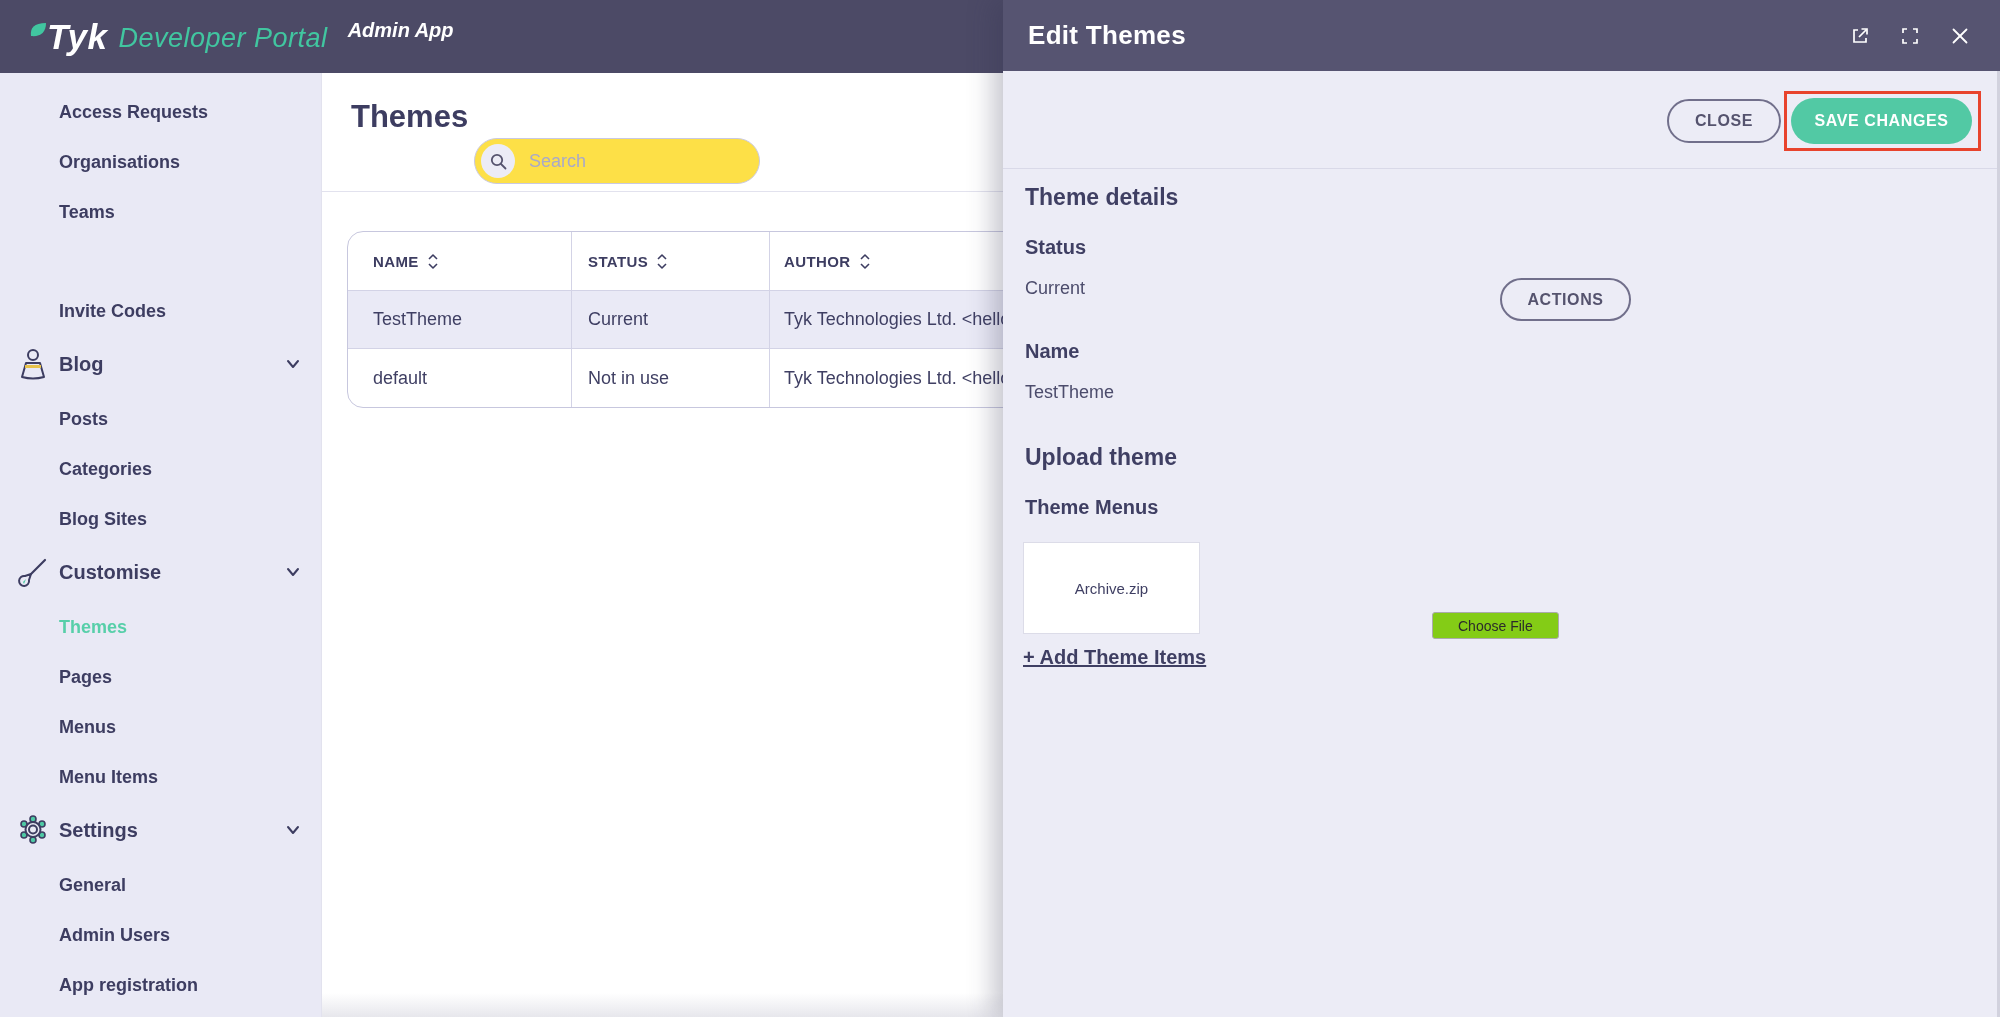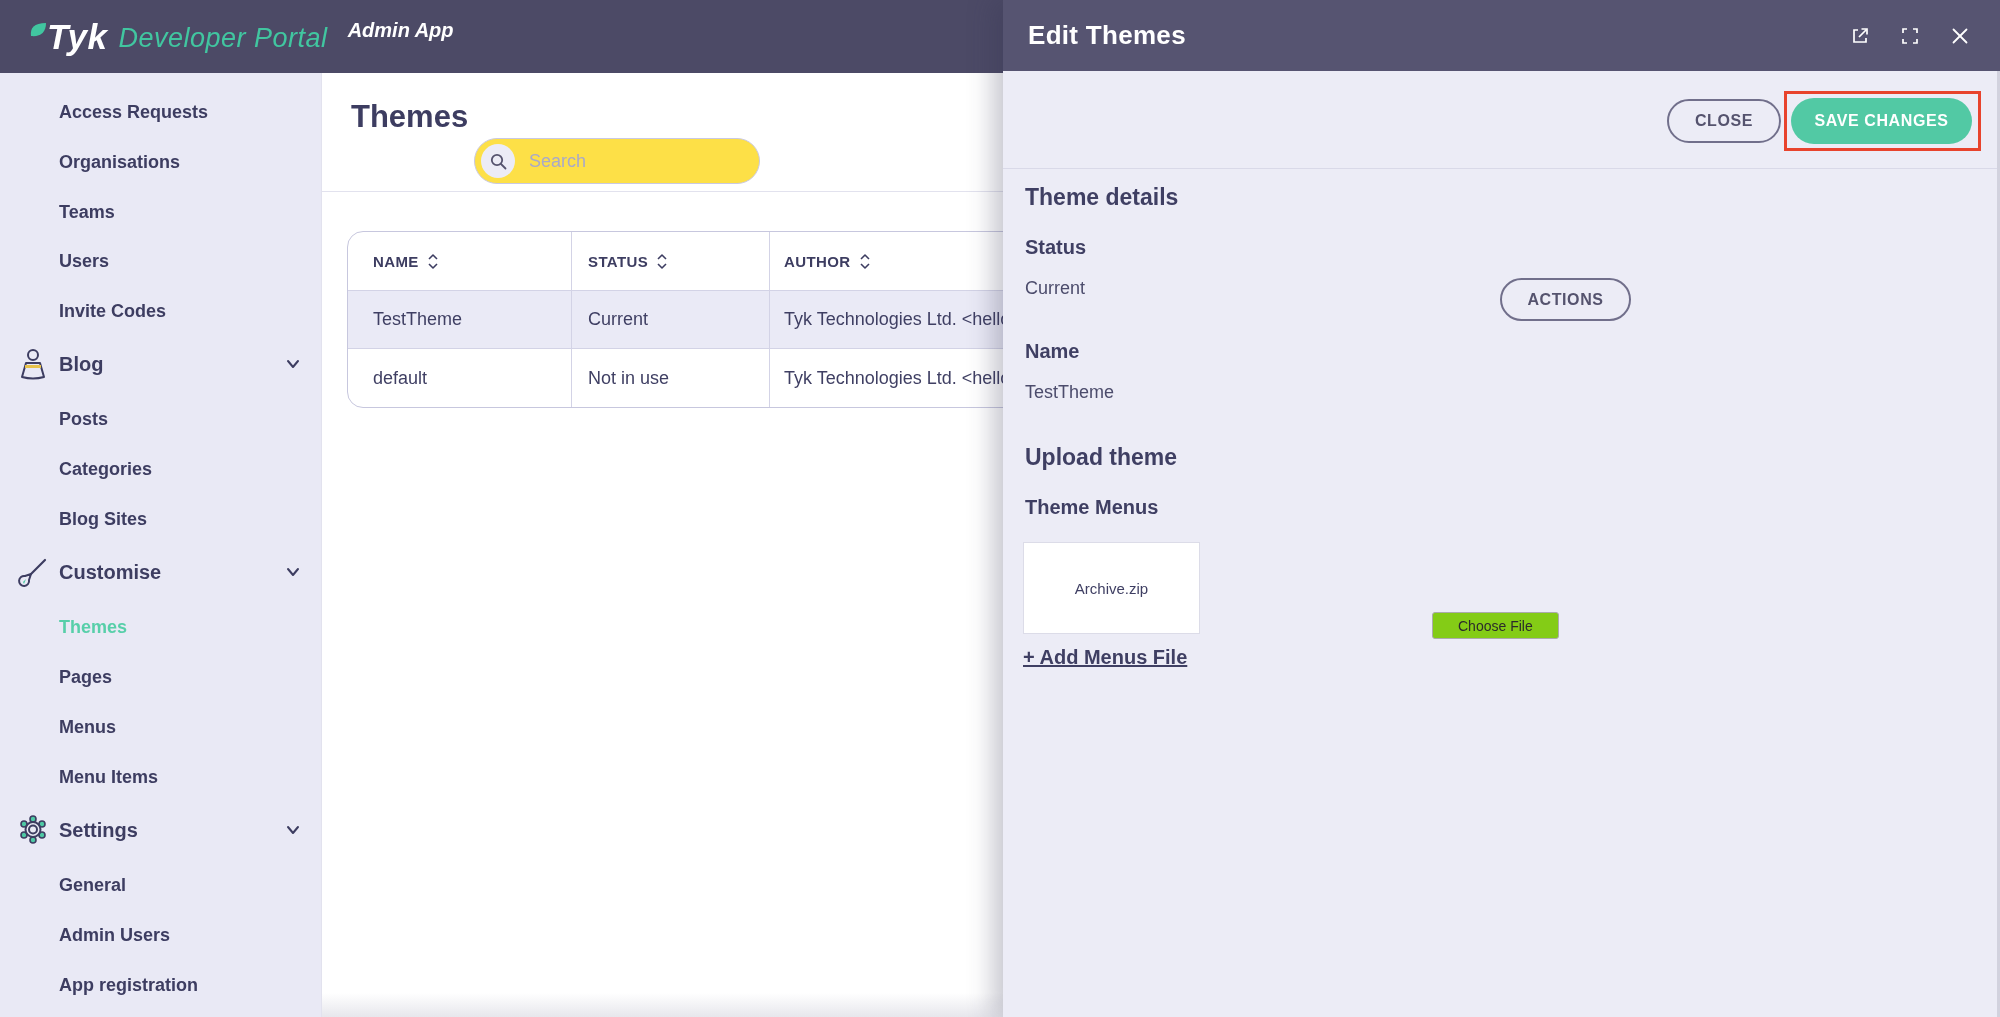"Users" div.side-row { html: <div> <span>Users</span> </div> -> none }
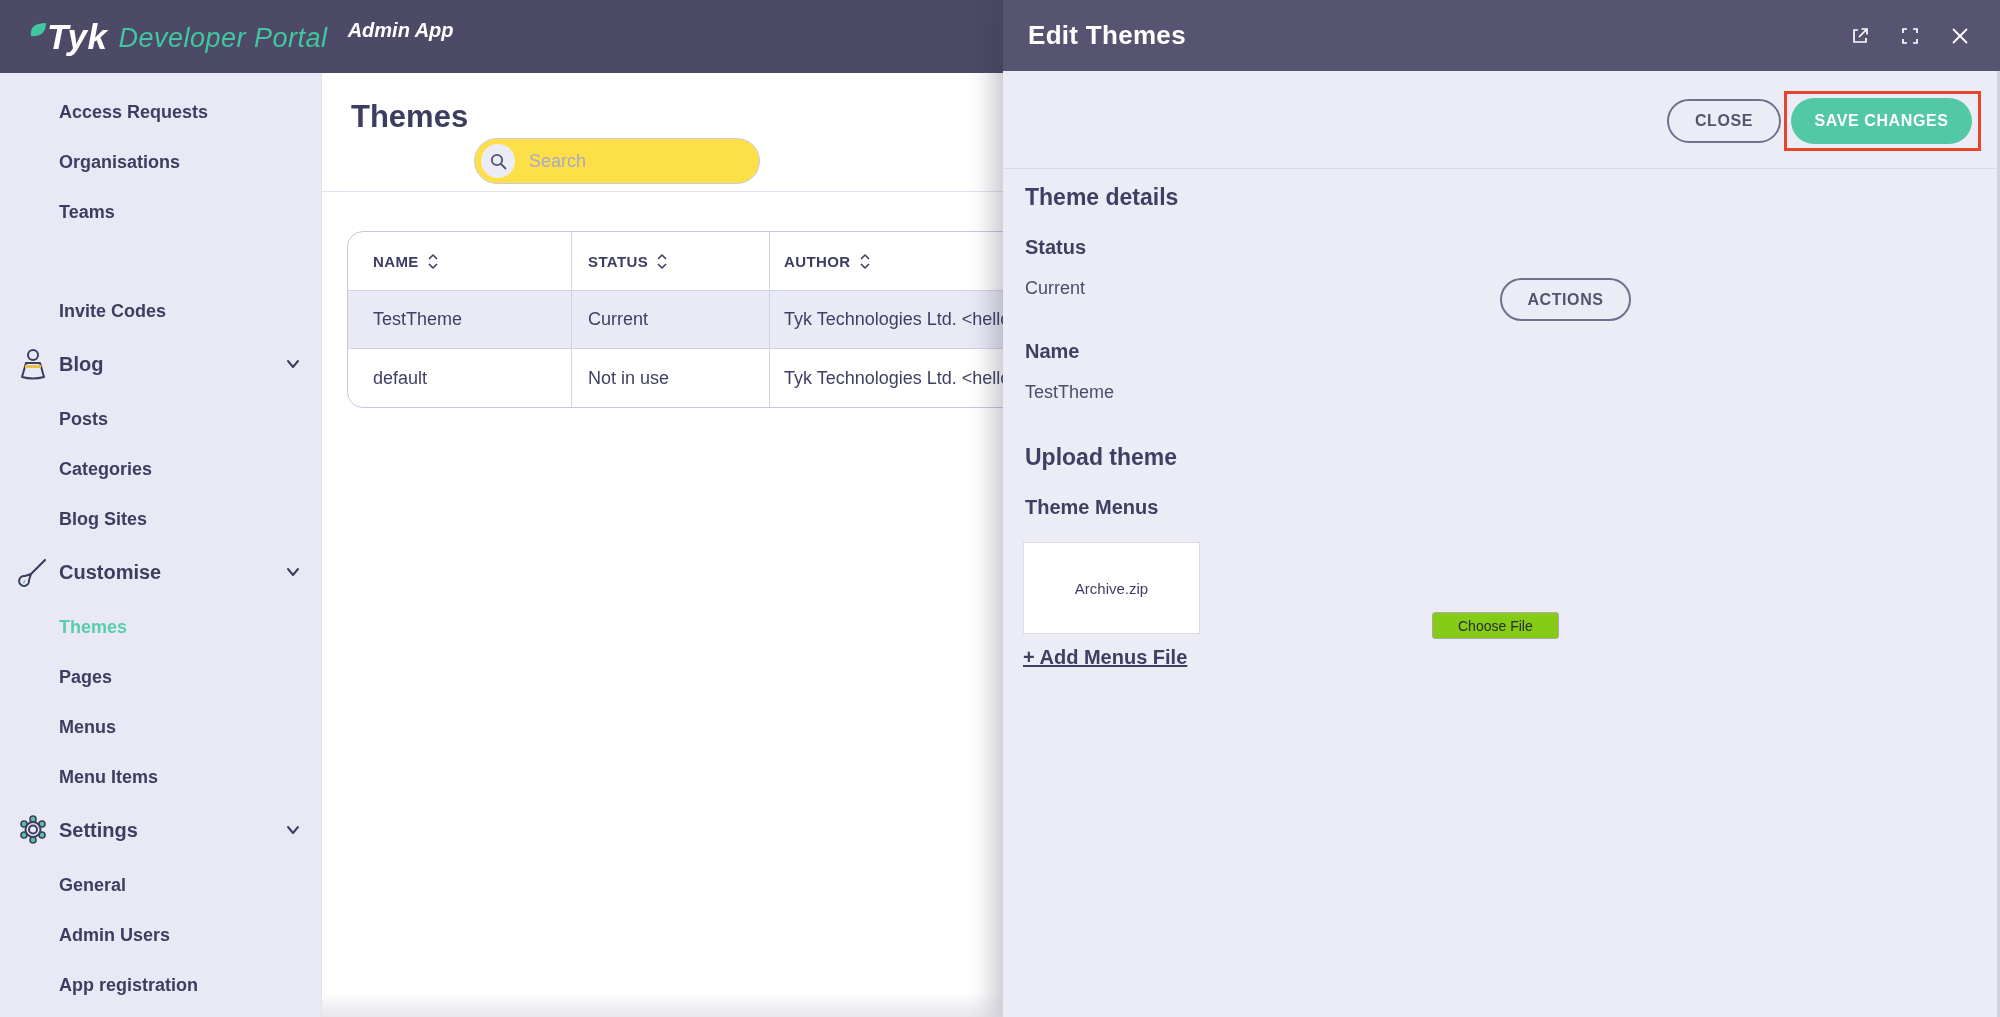"+ Add Menus File" div.add-file-link { text: Menus File -> Theme Items }
